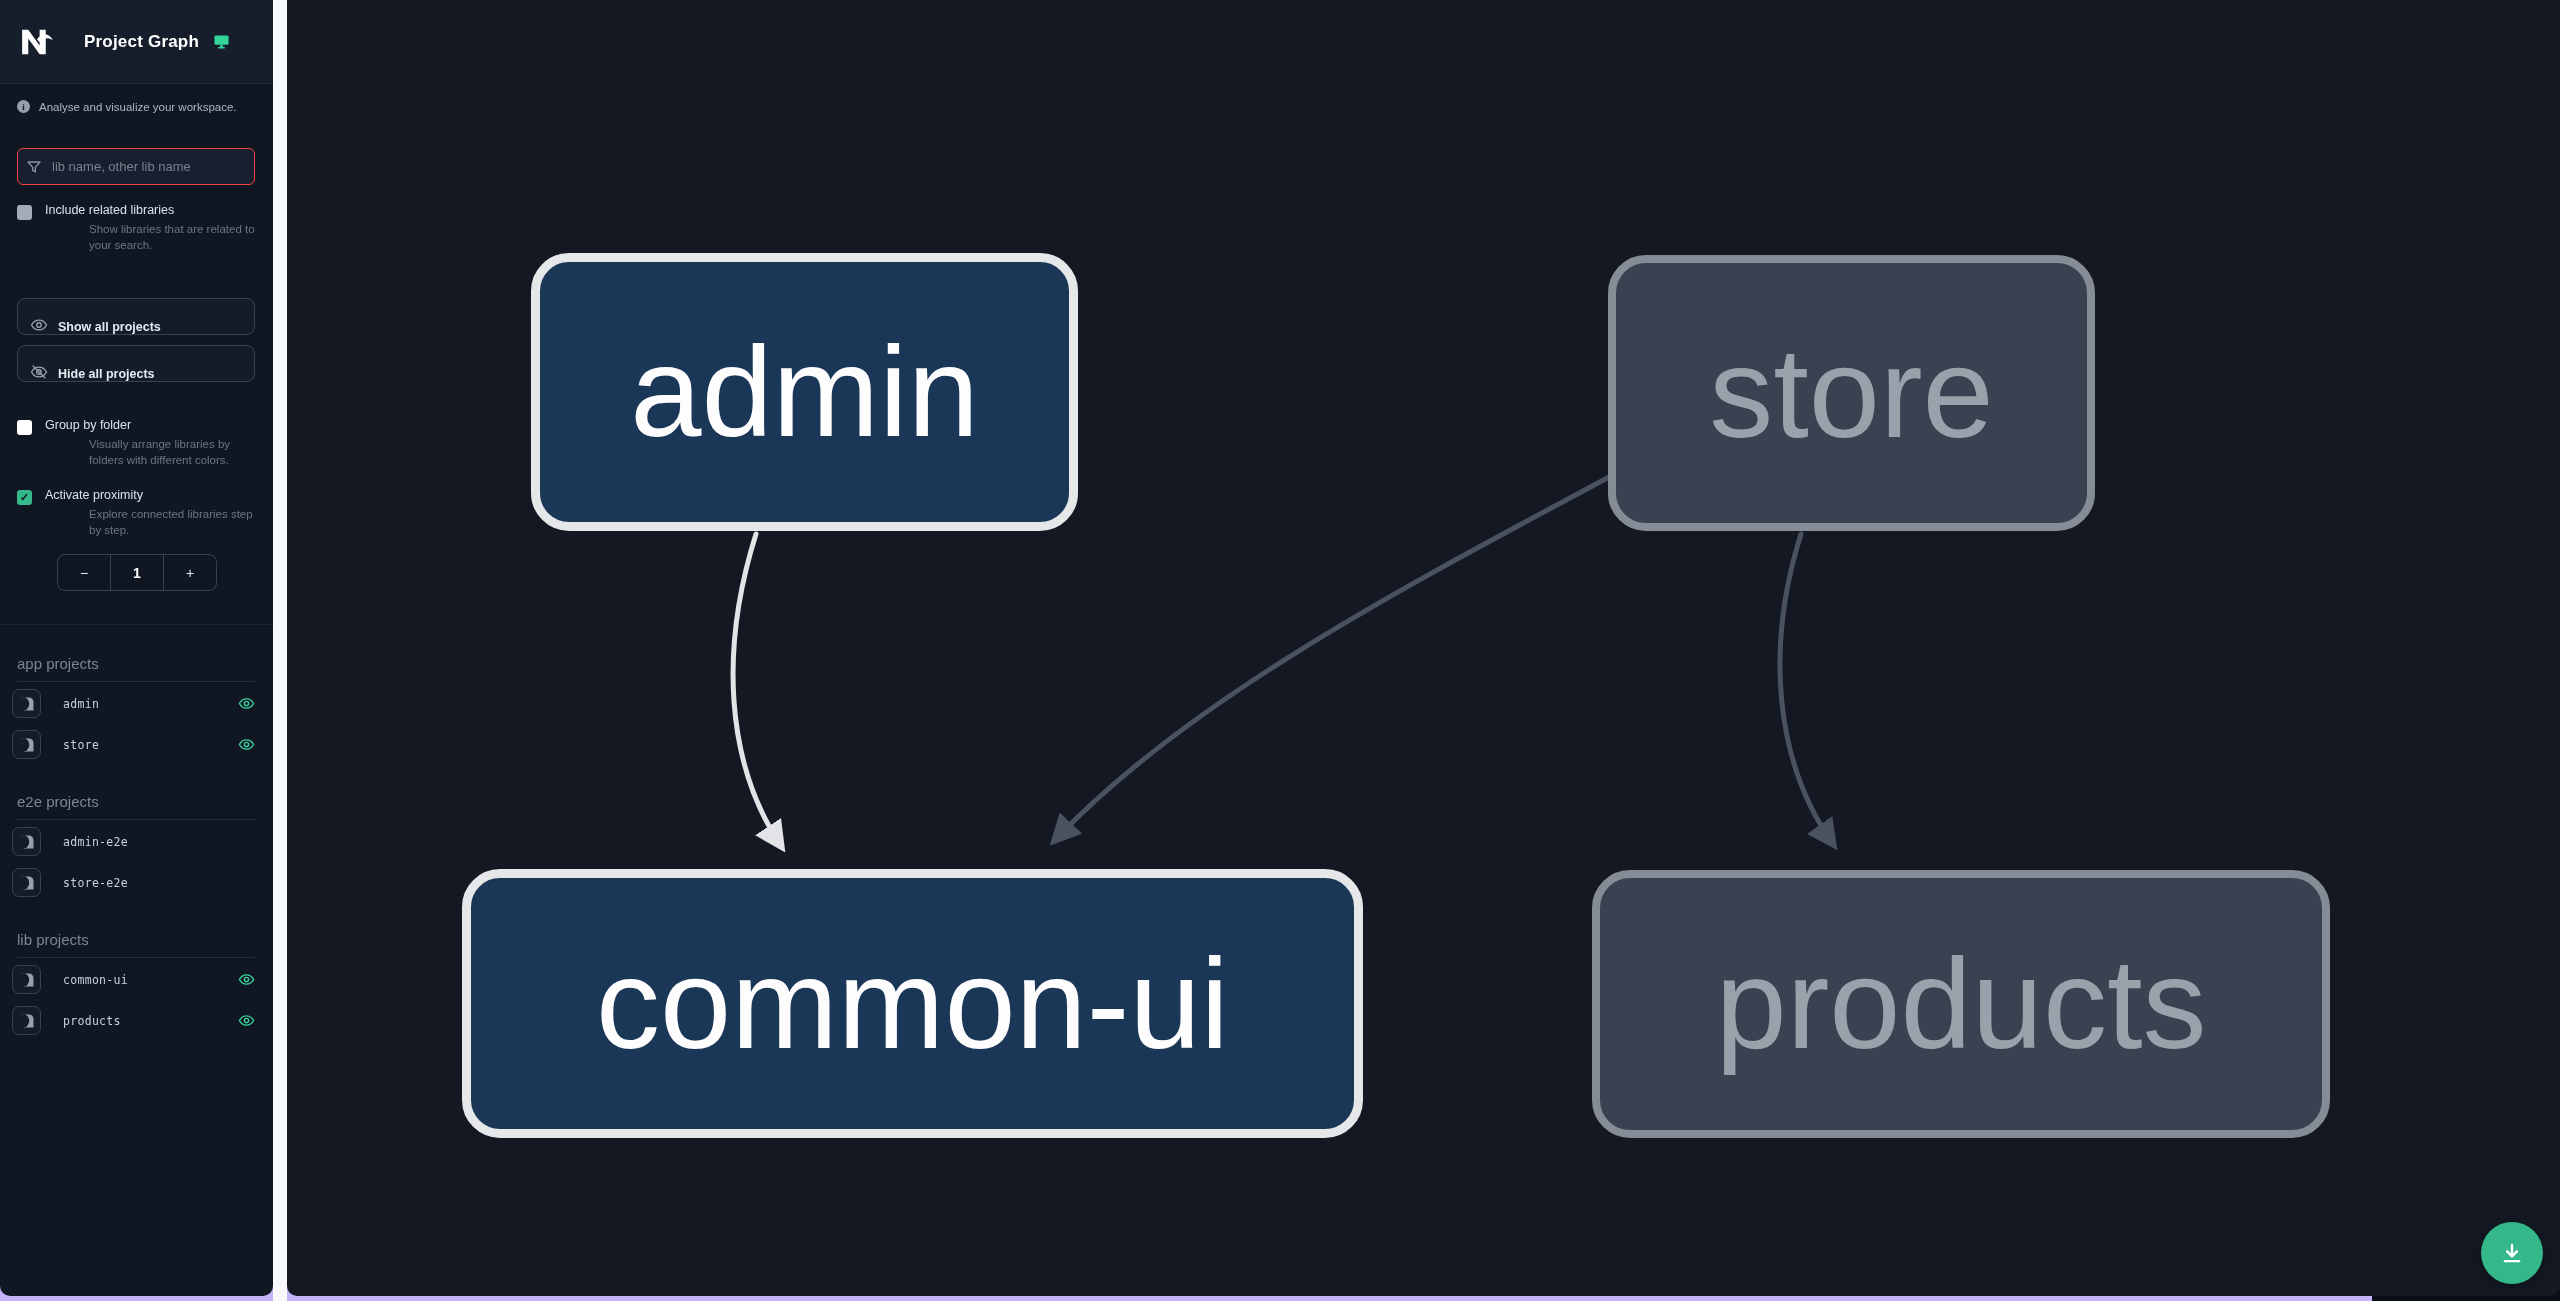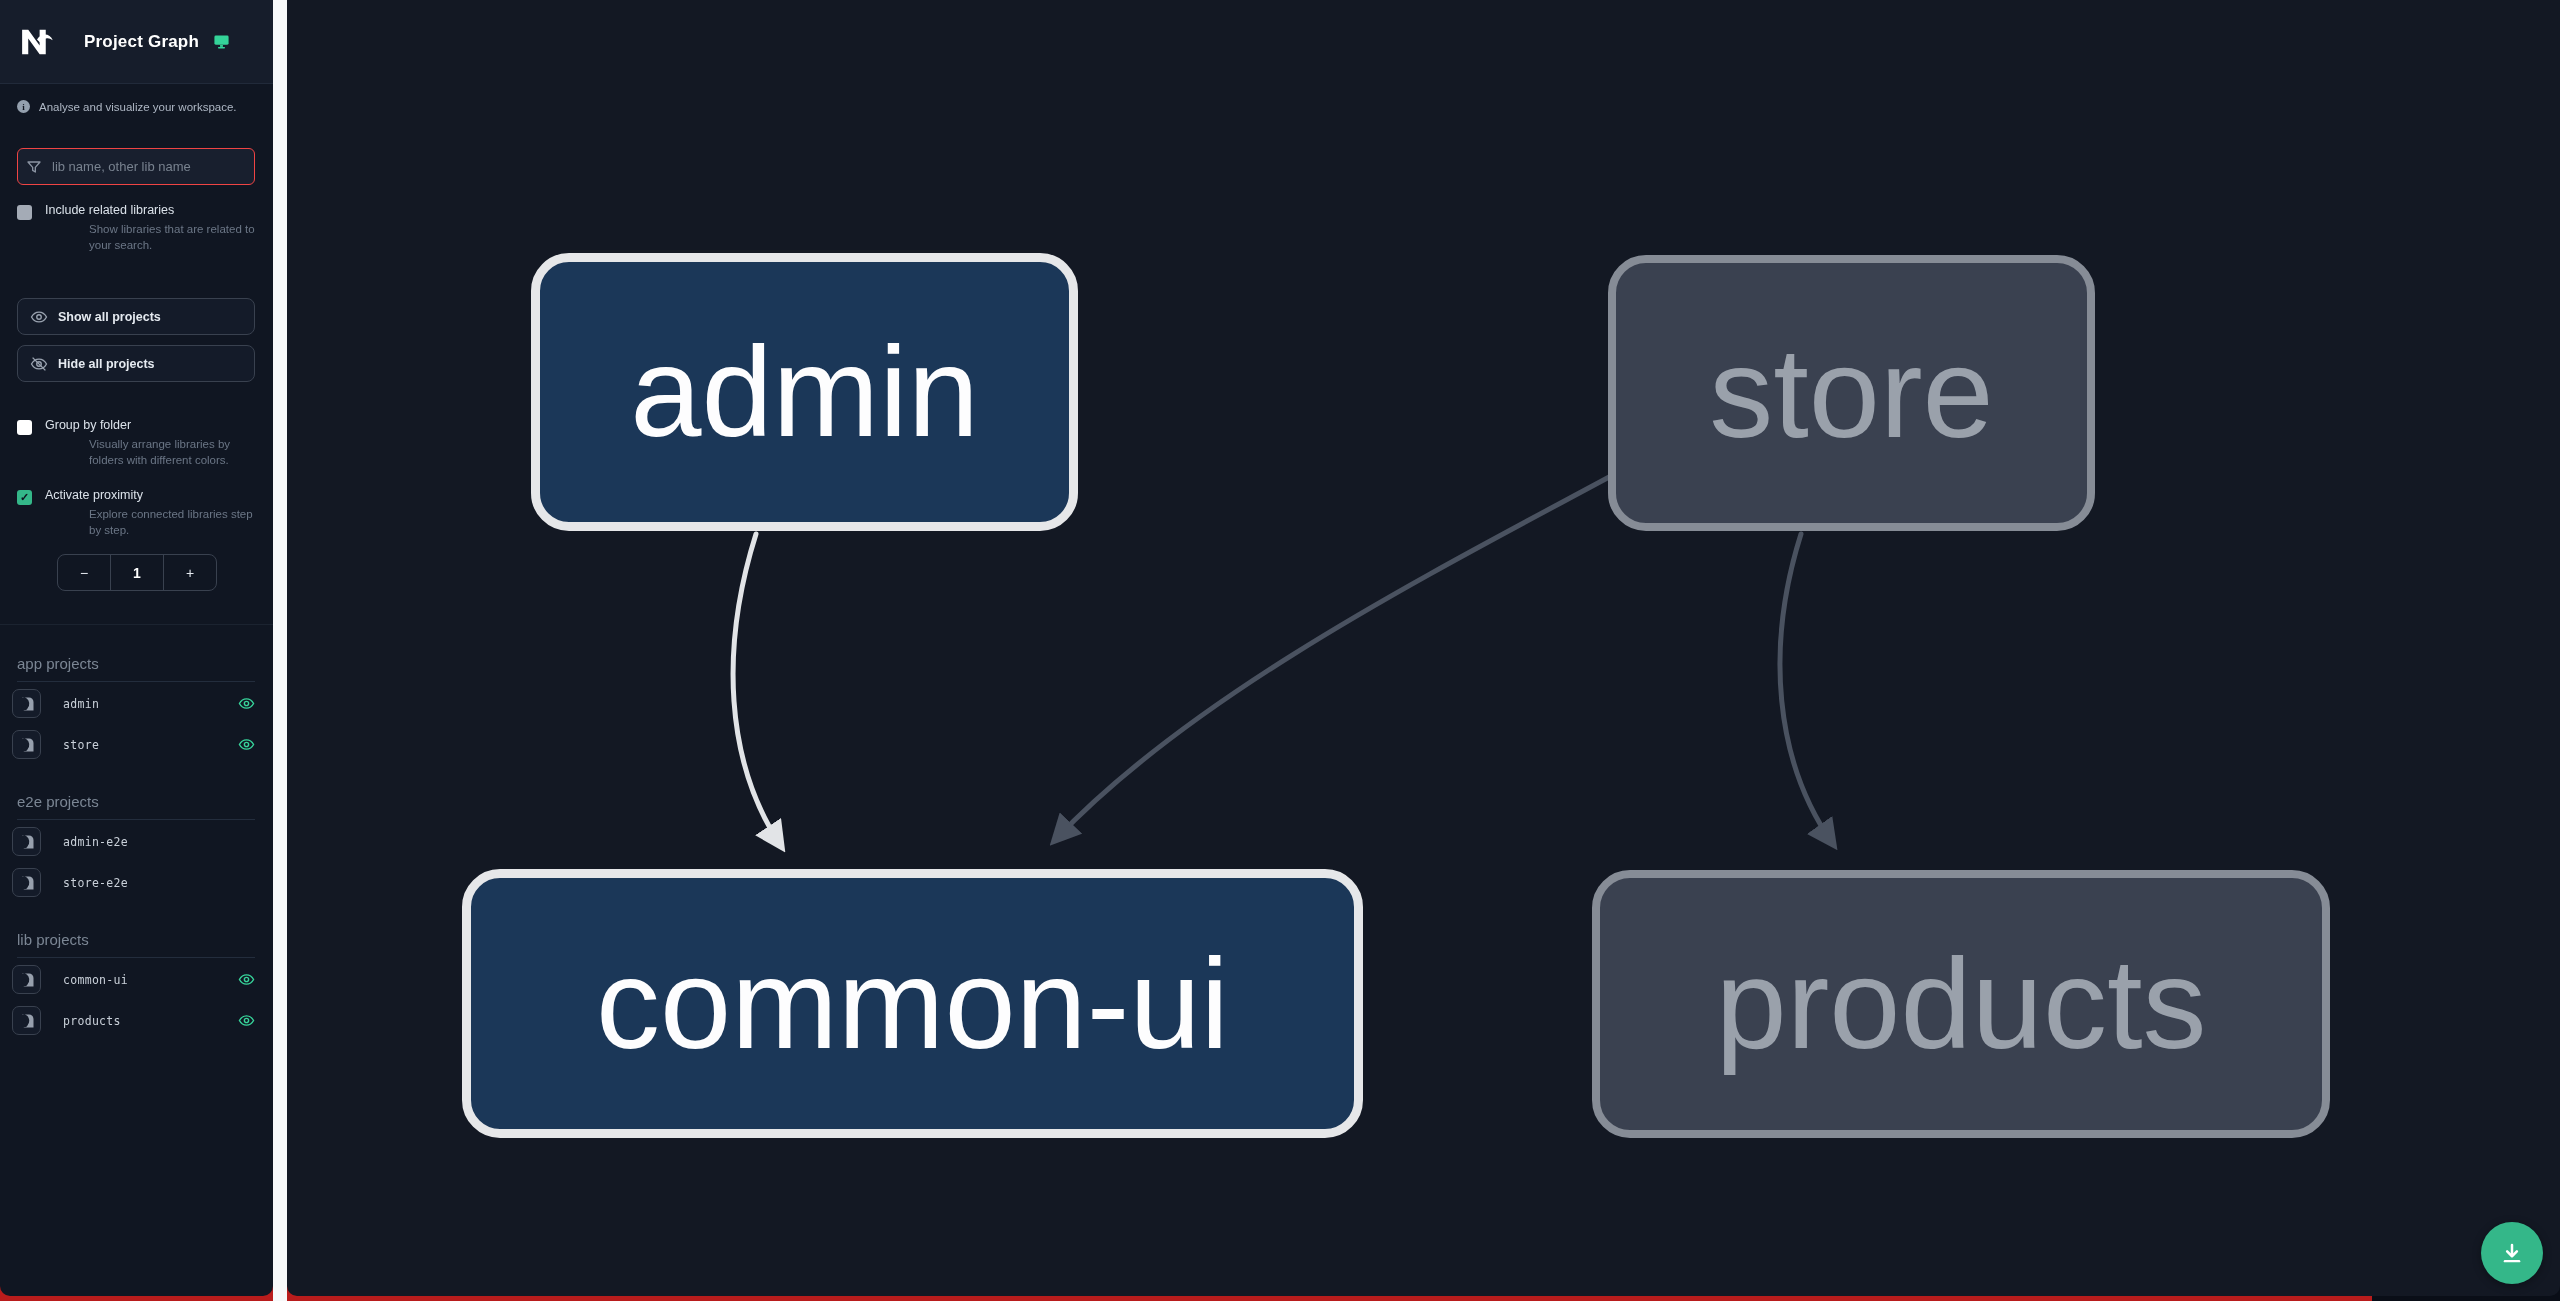"Project Graph" #app { background: #b91c1c -> #c4b5fd }
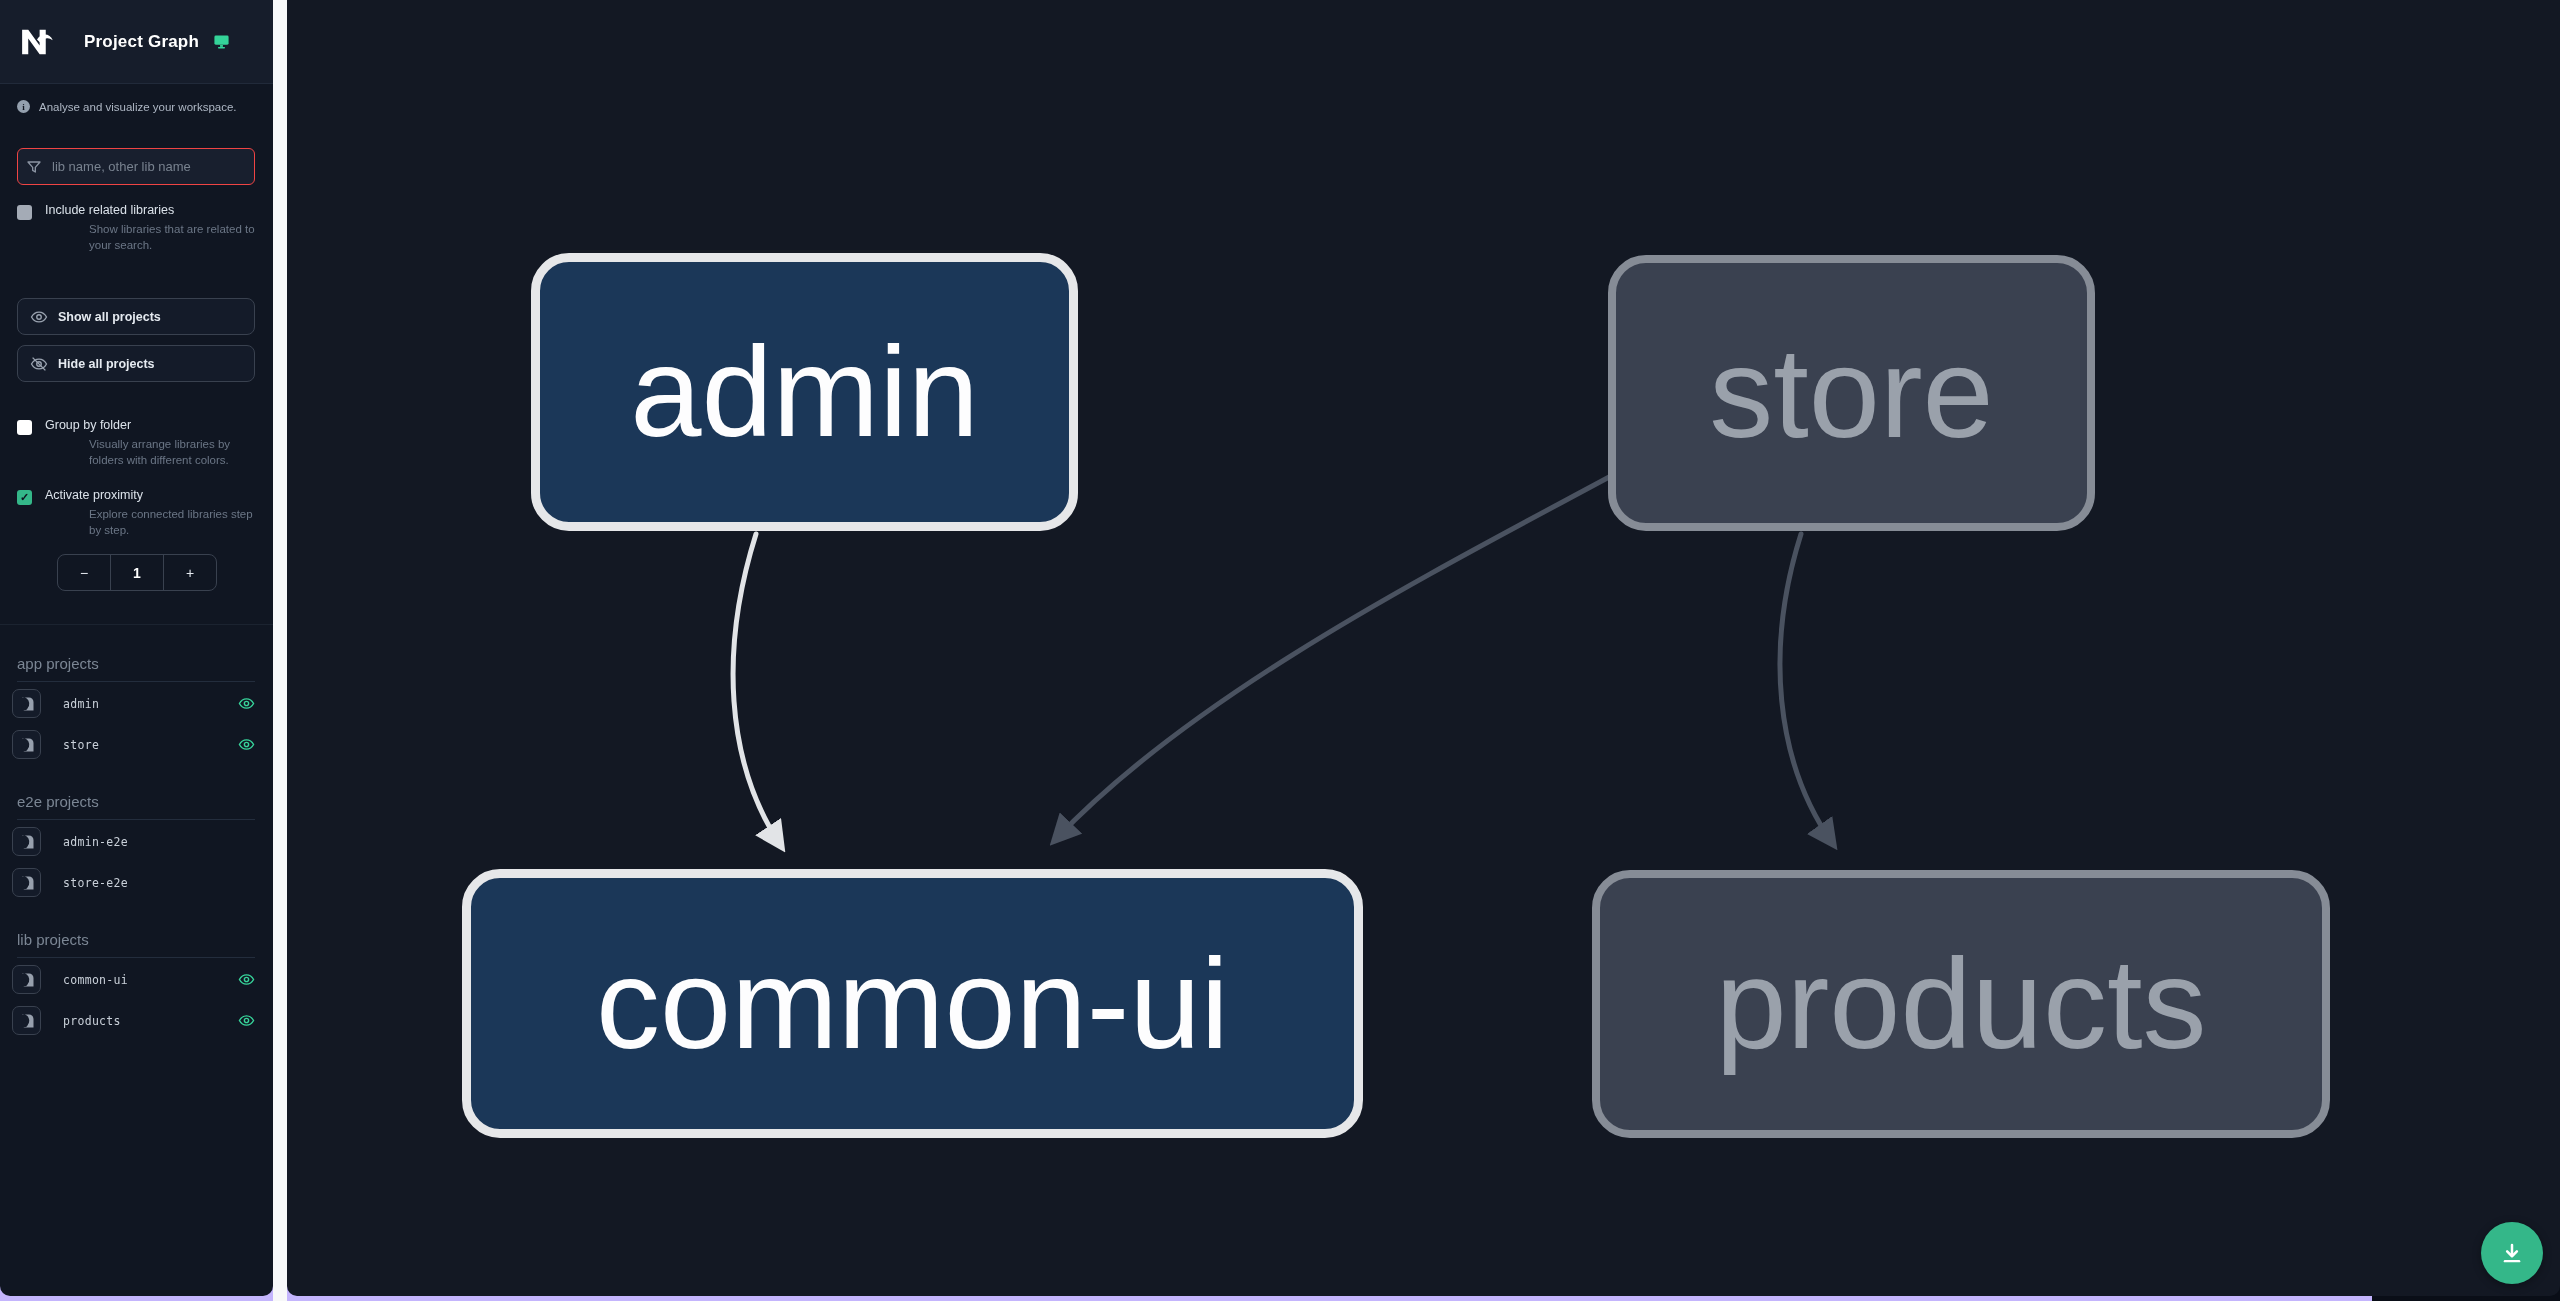"Show all projects" .sb-btn { align-items: center -> flex-end }
